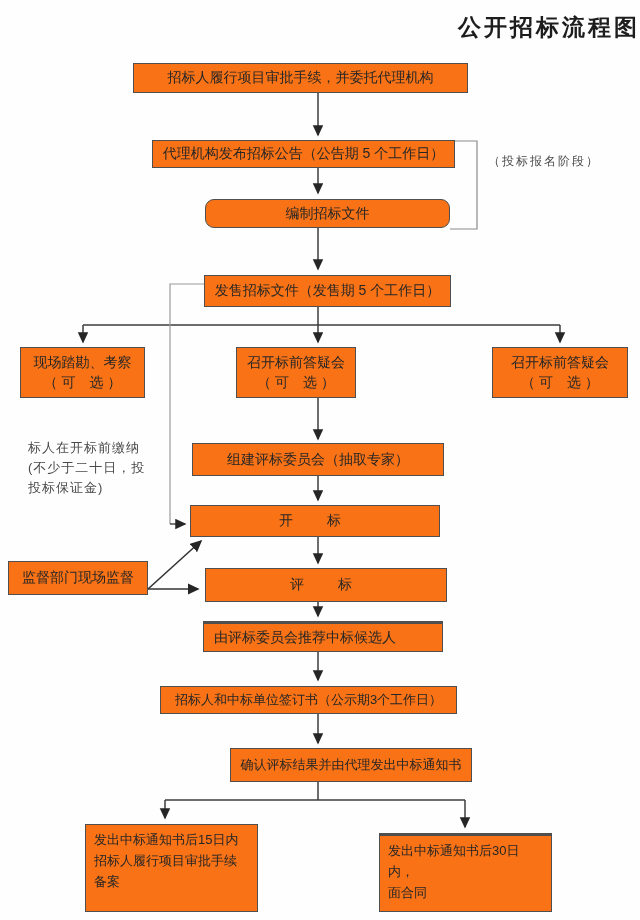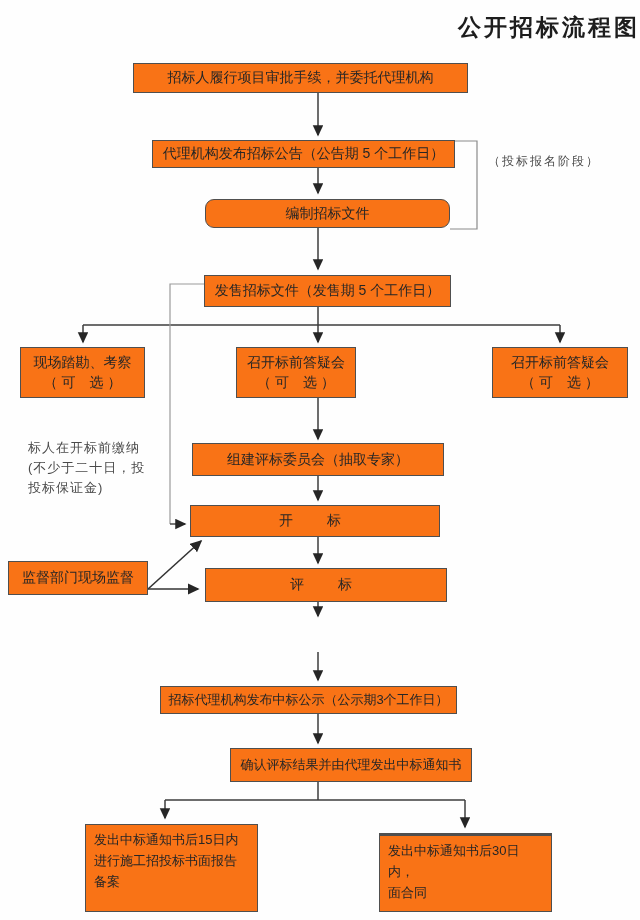"由评标委员会推荐中标候选人" div.box { html: none -> <div>由评标委员会推荐中标候选人</div> }
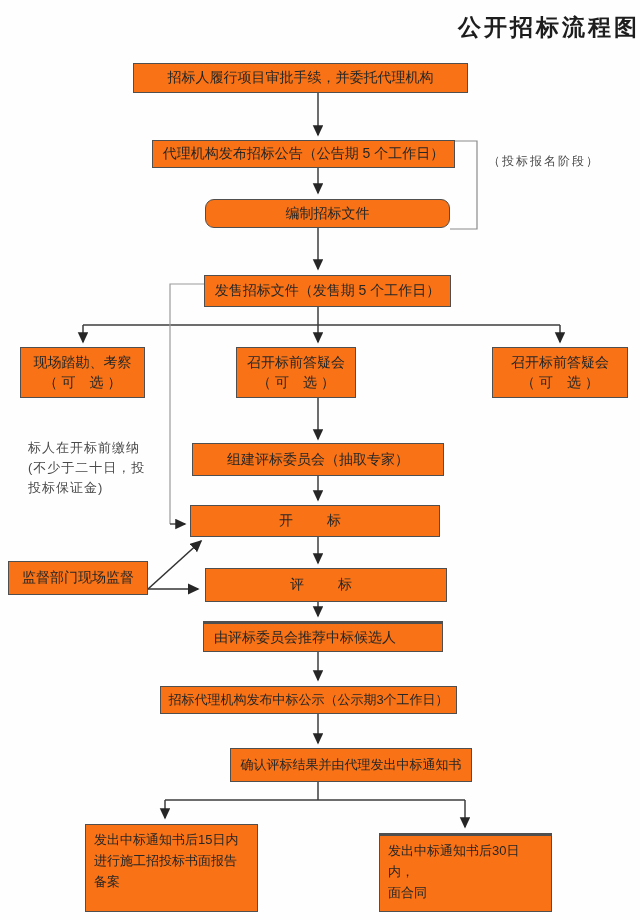"招标代理机构发布中标公示（公示期3个工作日）" div.box { text: 代理机构发布中标公示 -> 人和中标单位签订书 }
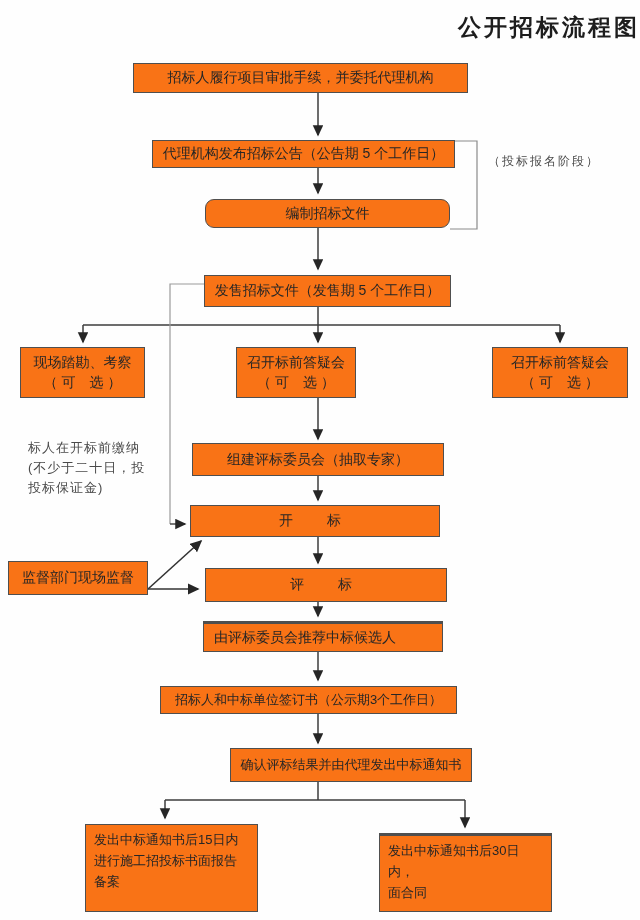"进行施工招投标书面报告" div { text: 进行施工招投标书面报告 -> 招标人履行项目审批手续 }
